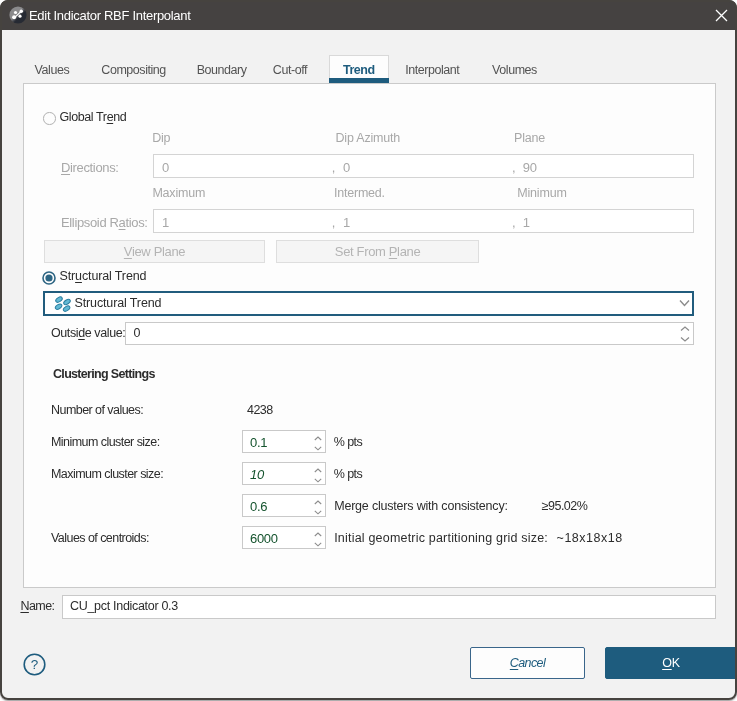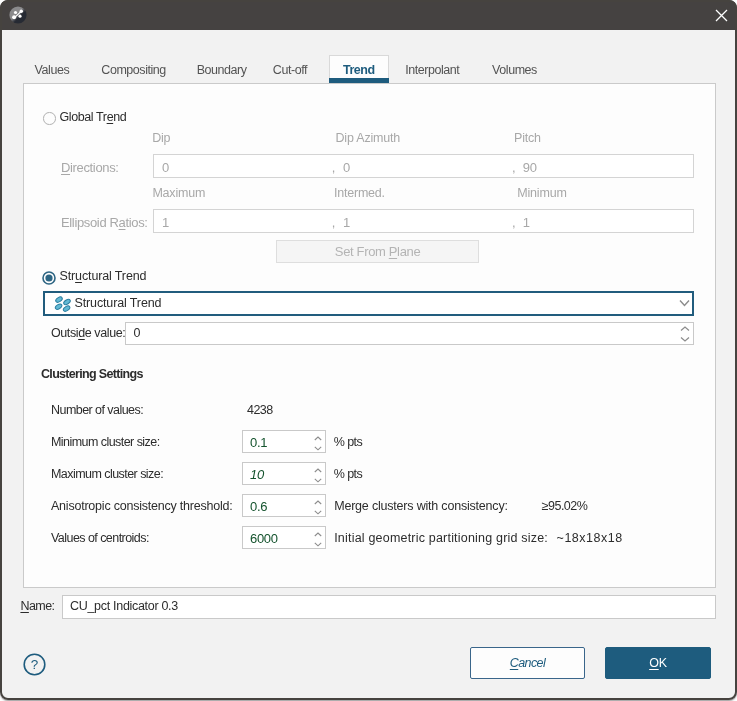"Edit Indicator RBF Interpolant" div.title { html: none -> <div>Edit Indicator RBF Interpolant</div> }
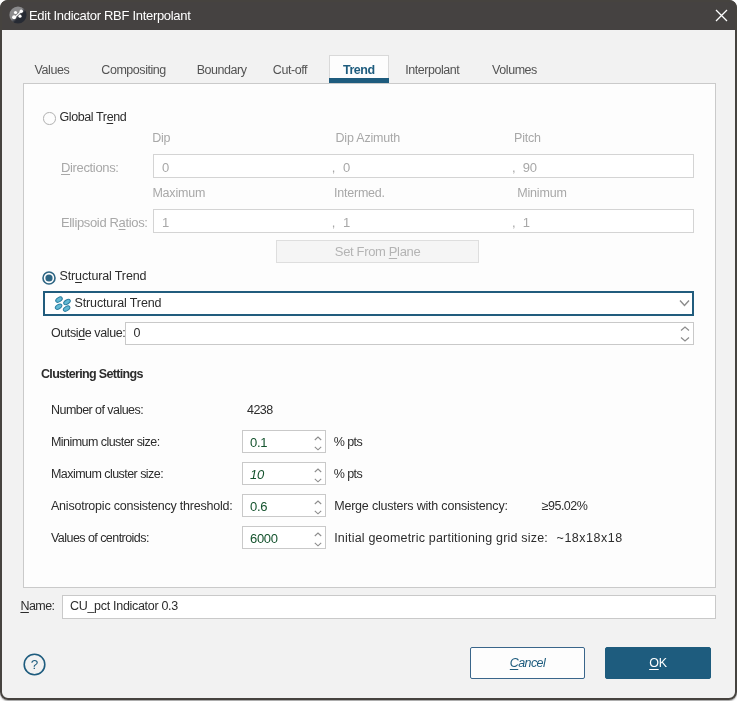"Pitch" div.glbl { text: Pitch -> Plane }
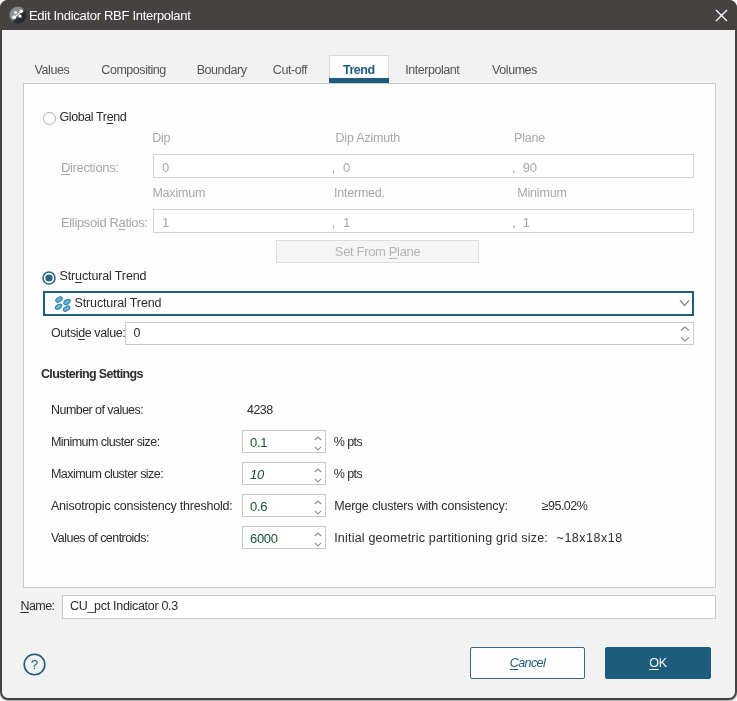"View Plane" div.abs { html: none -> <div> <span><u>V</u>iew Plane</span> </div> }
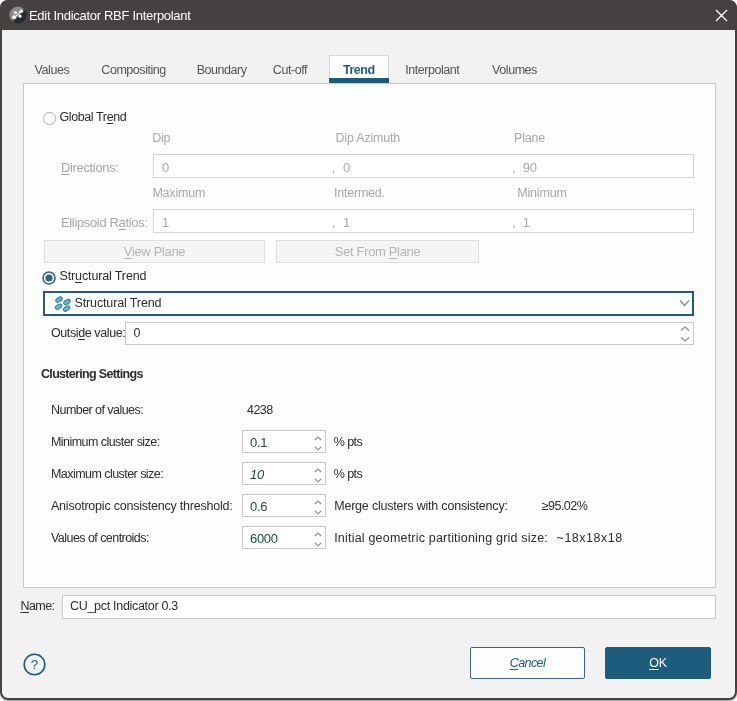"Clustering Settings" div.lbl { left: 41px -> 53px }
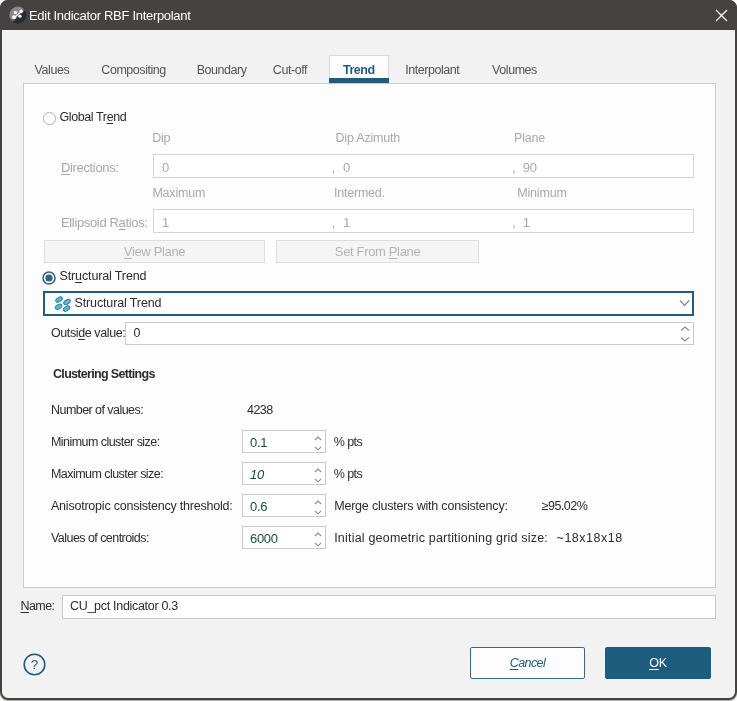"Anisotropic consistency threshold:" div.lbl { html: <div>Anisotropic consistency threshold:</div> -> none }
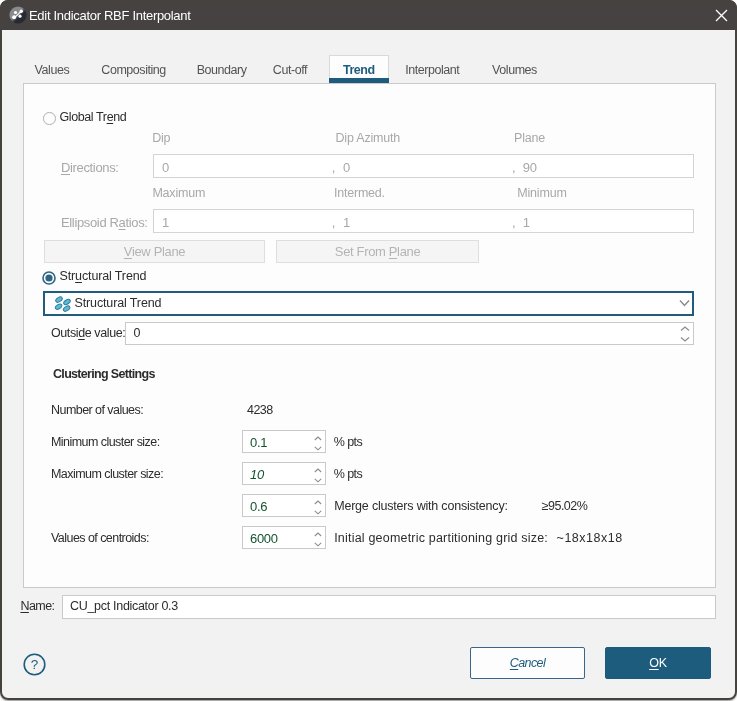"OK" div.abs { width: 106px -> 132px }
